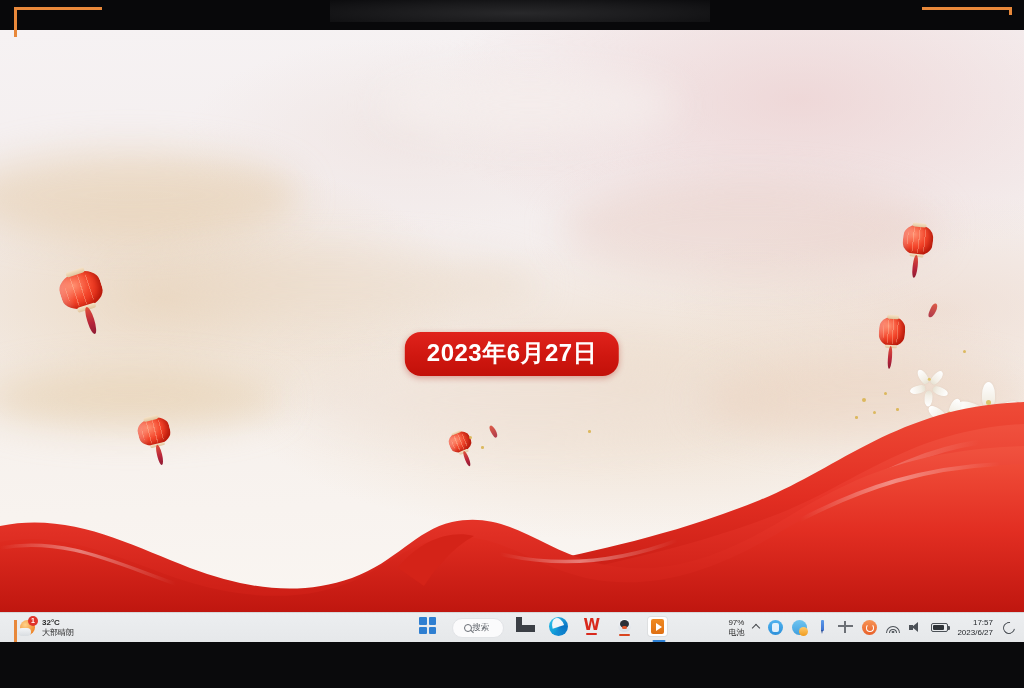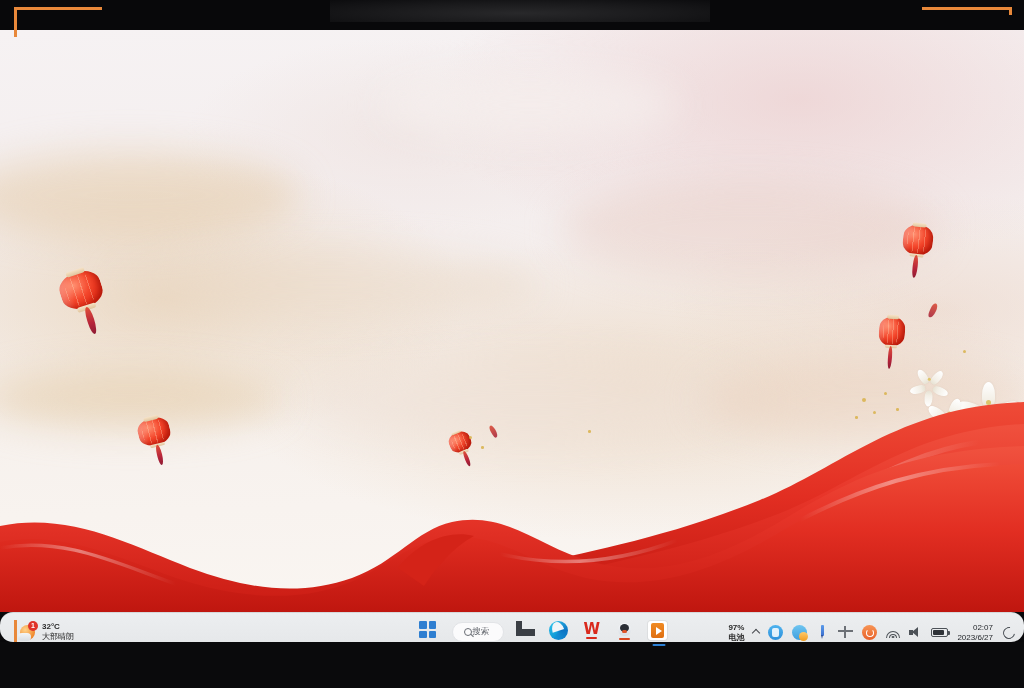"2023年6月27日" div.date-badge { html: none -> <div>2023年6月27日</div> }
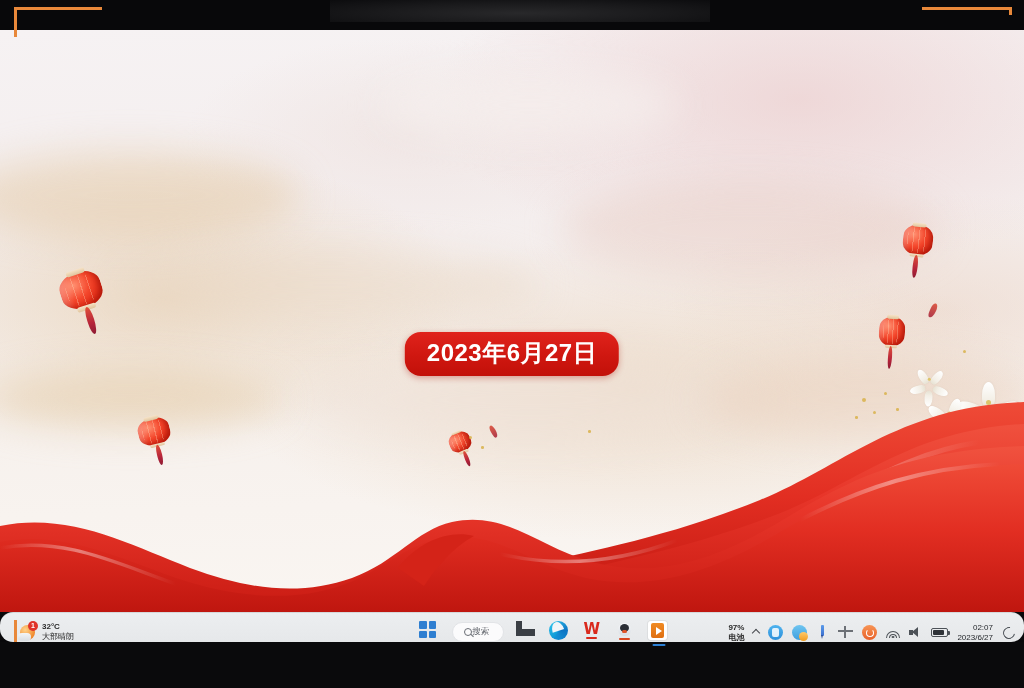"32°C" #taskbar { align-items: flex-end -> center; border-radius: 13px -> none }
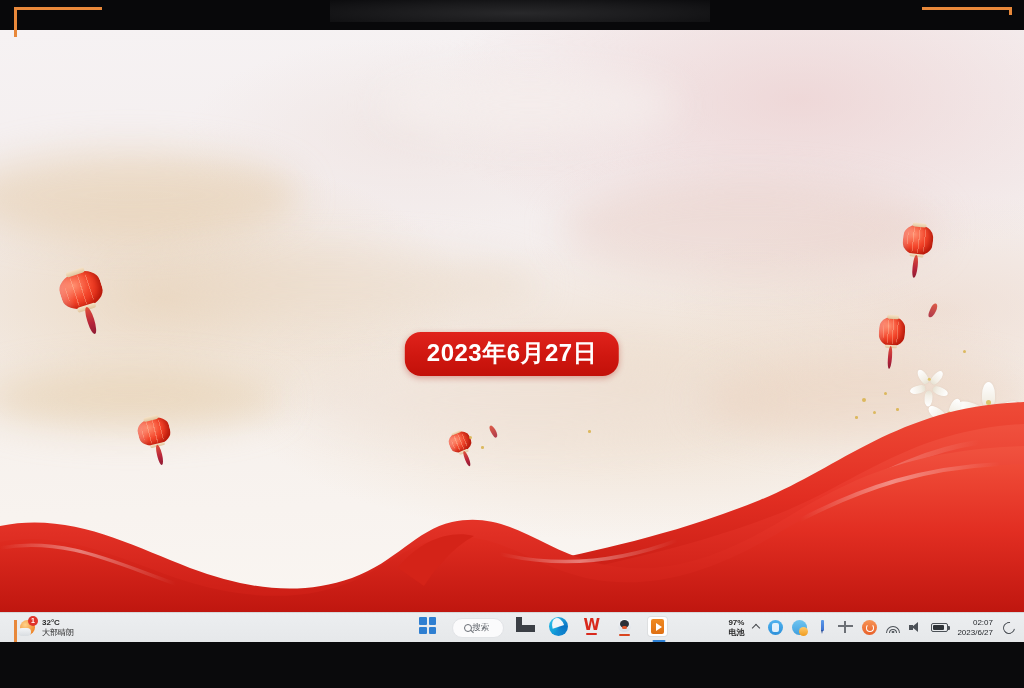"97%" .batt-txt { font-weight: 700 -> 400 }
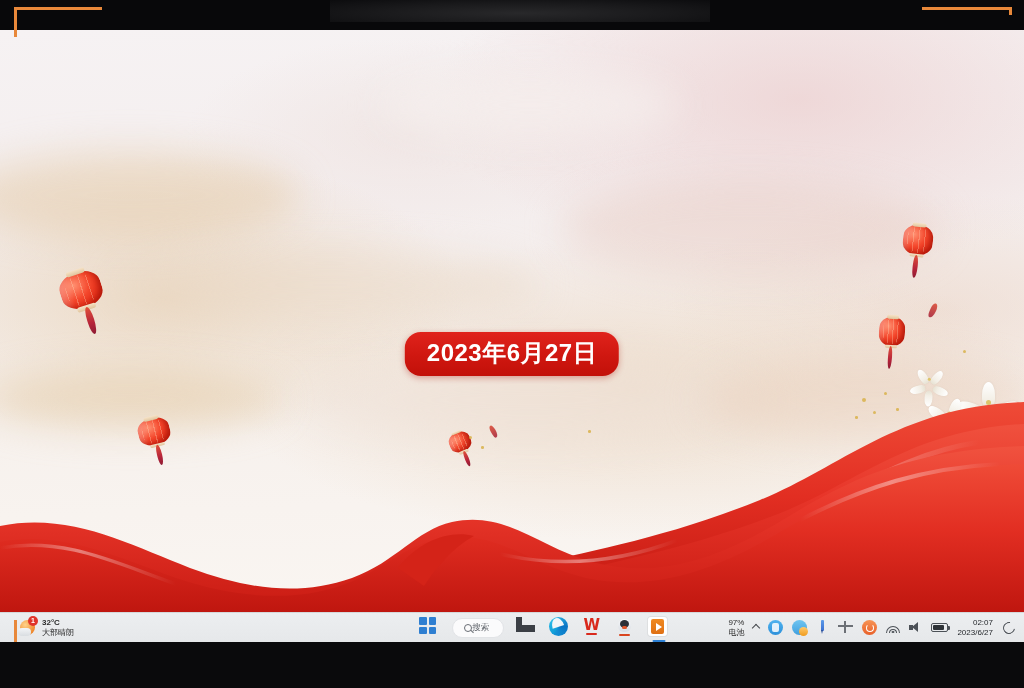"02:07" div { text: 02:07 -> 17:57 }
